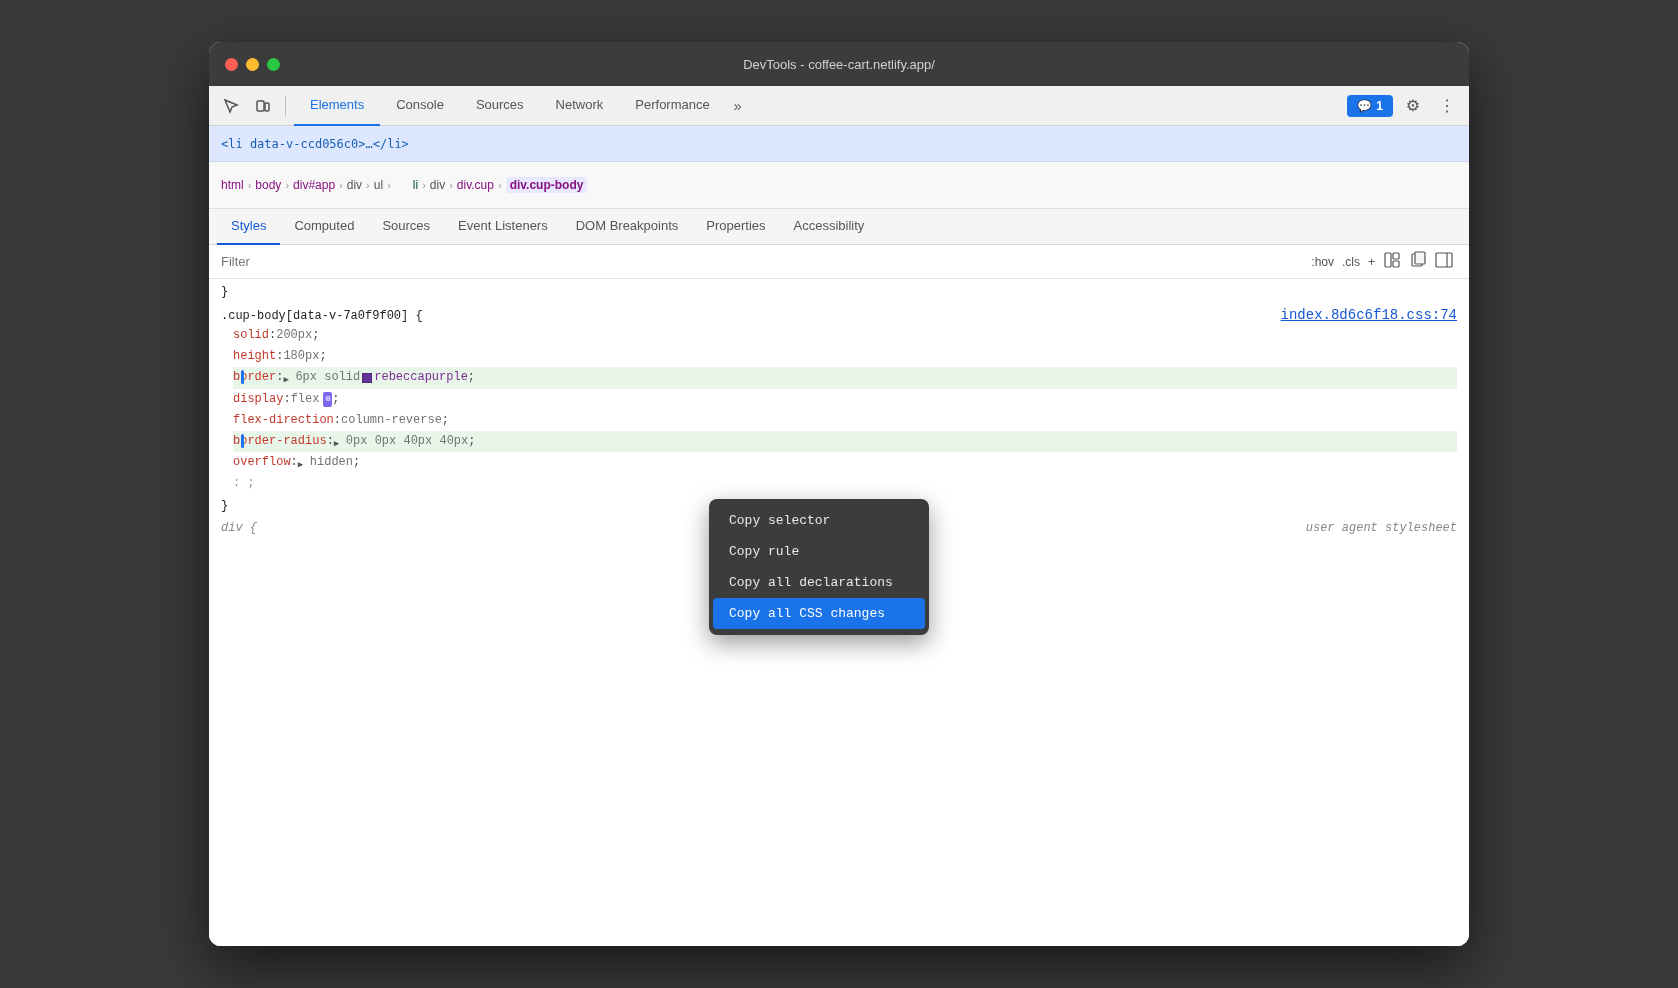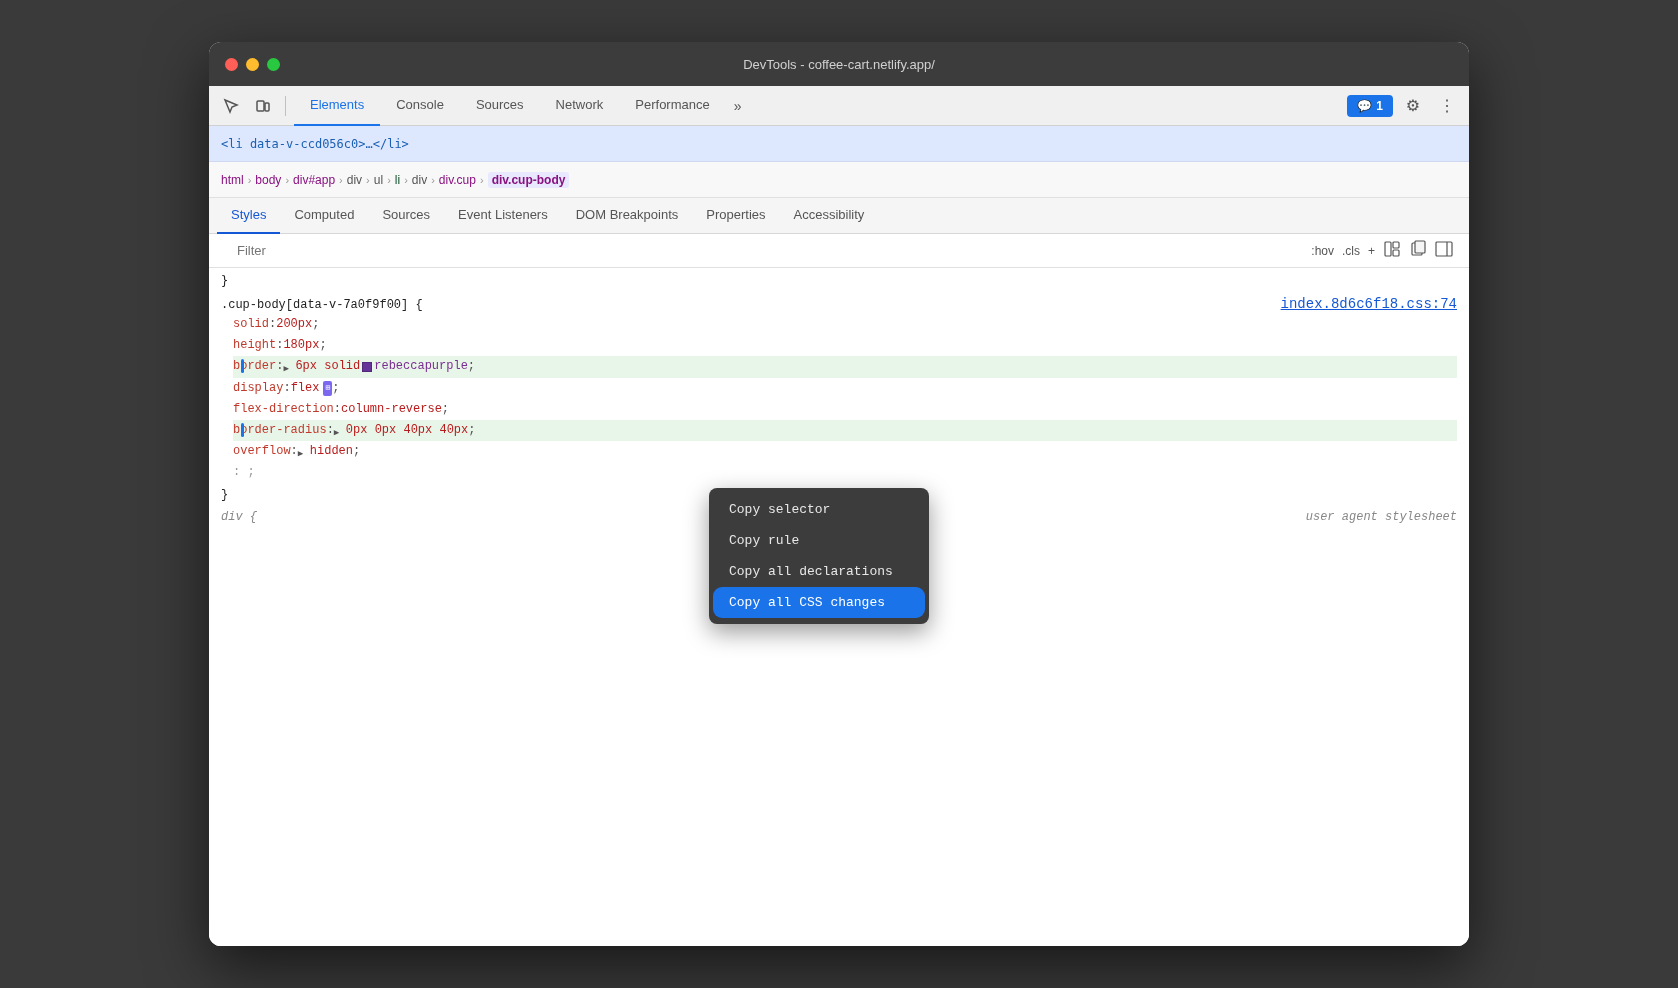"html" .breadcrumb-bar { height: 36px -> 47px }
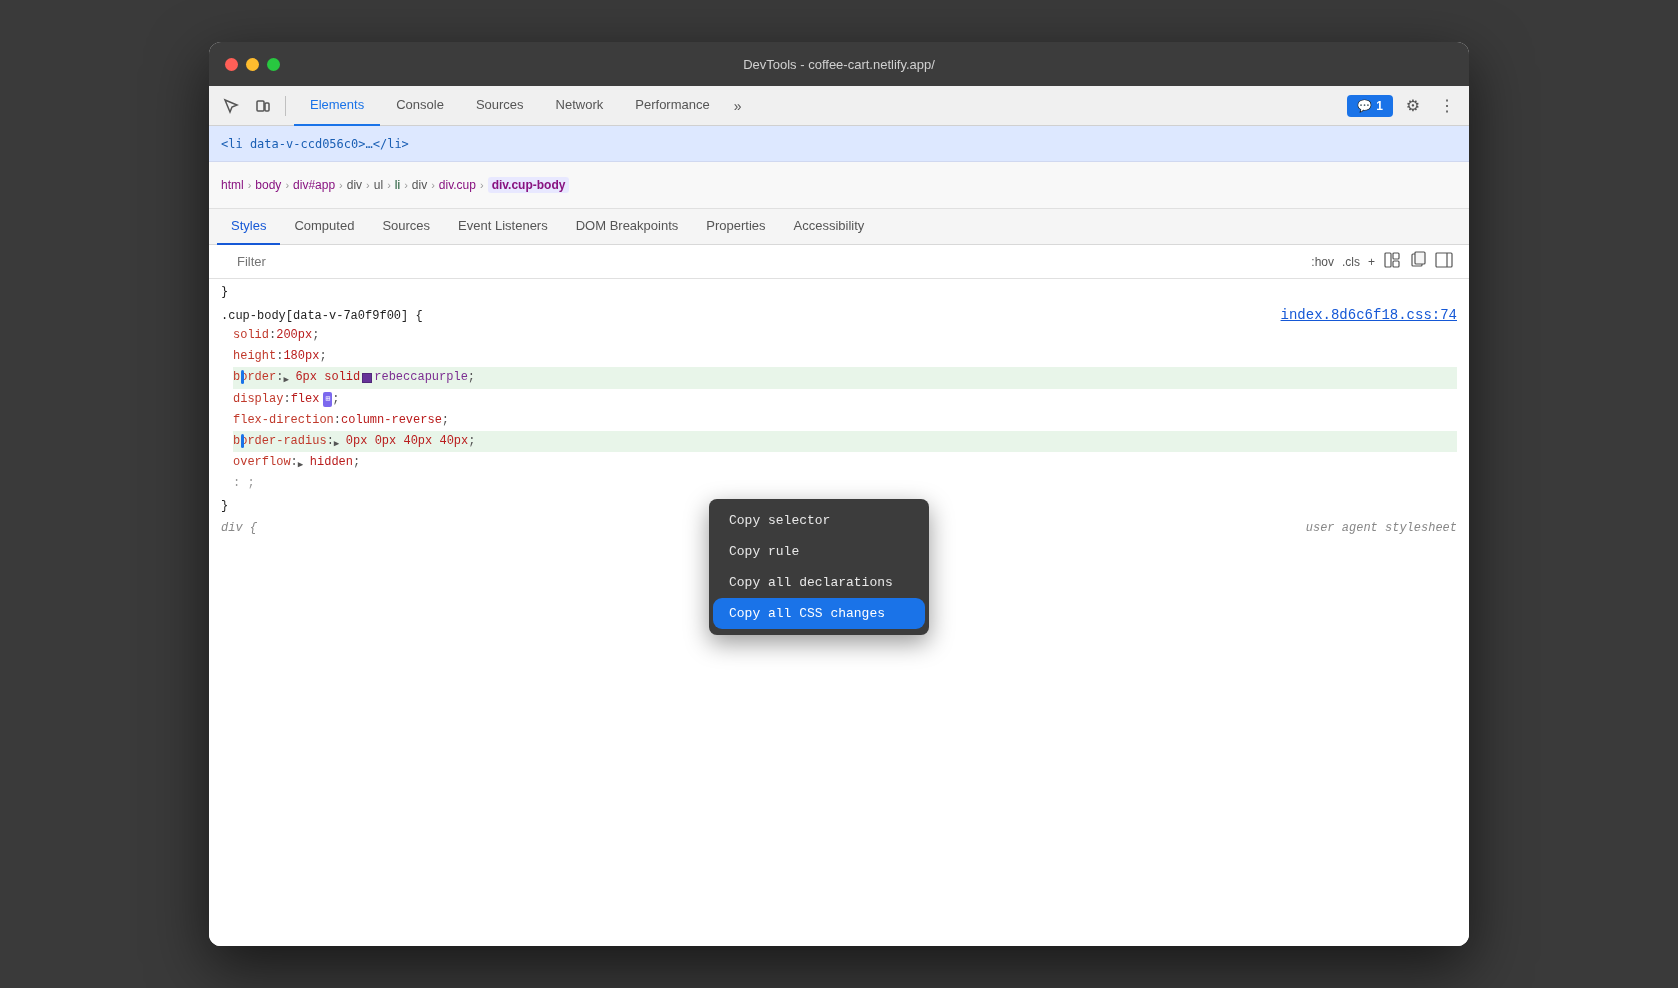"li" .bc-li { margin-left: none -> 18px }
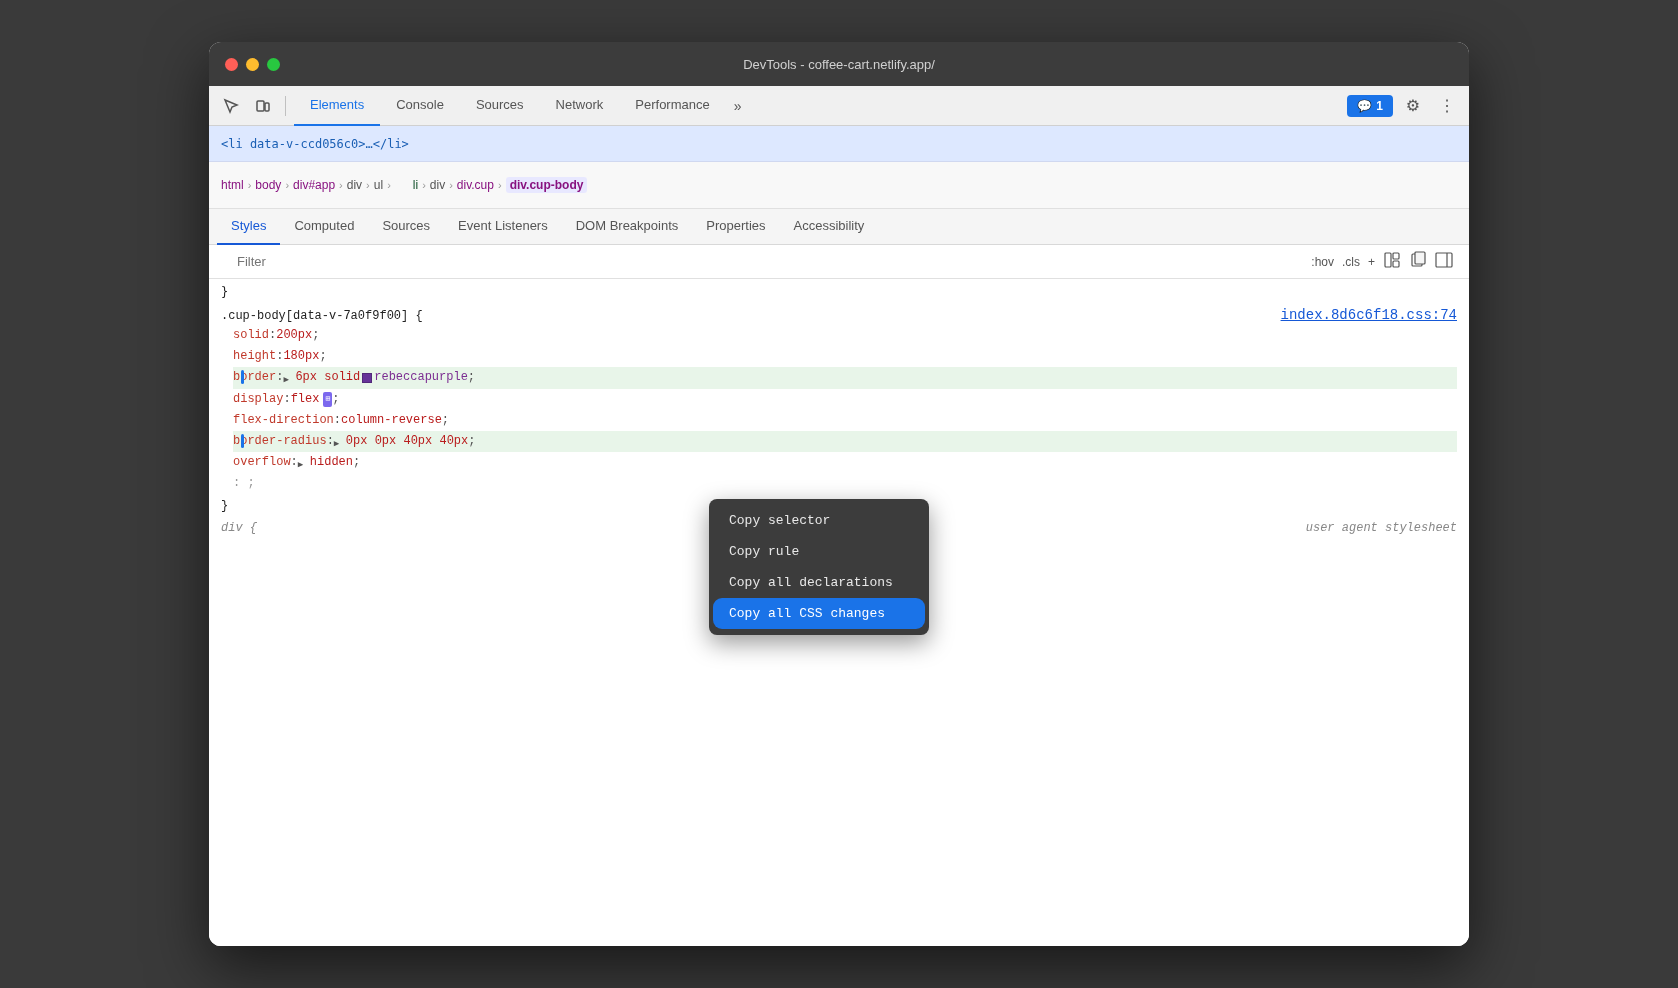"Filter" .filter-input { margin-left: 16px -> none }
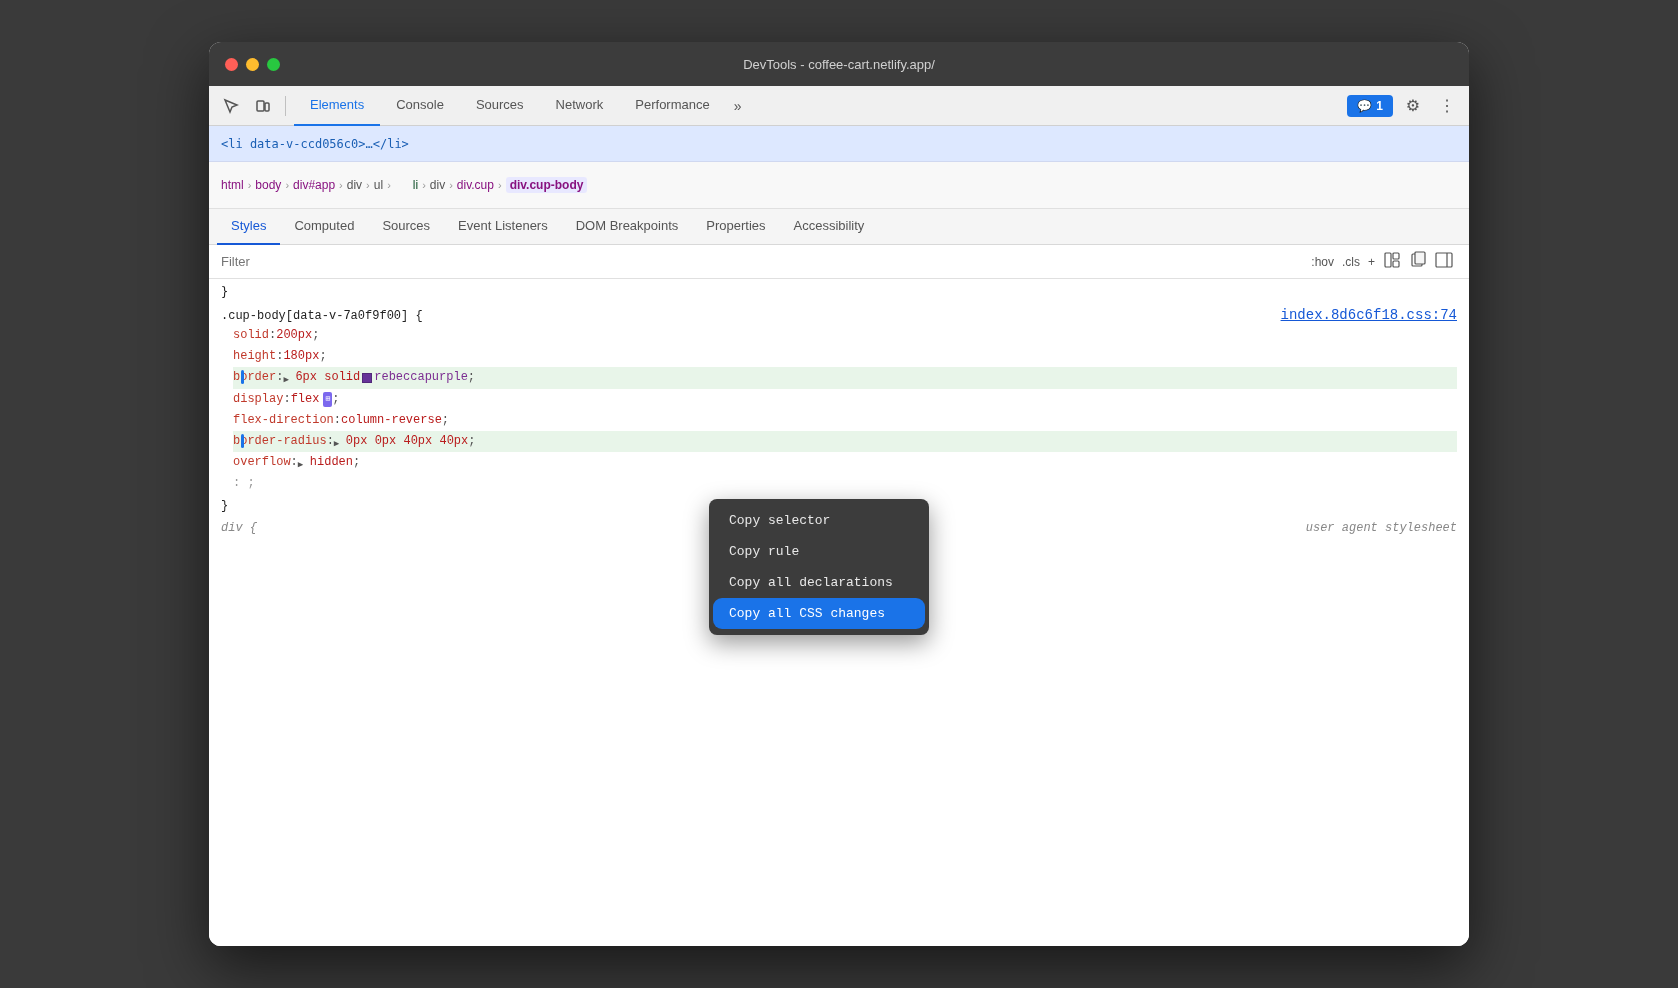"200px" .prop-value { color: #b91c1c -> #737373 }
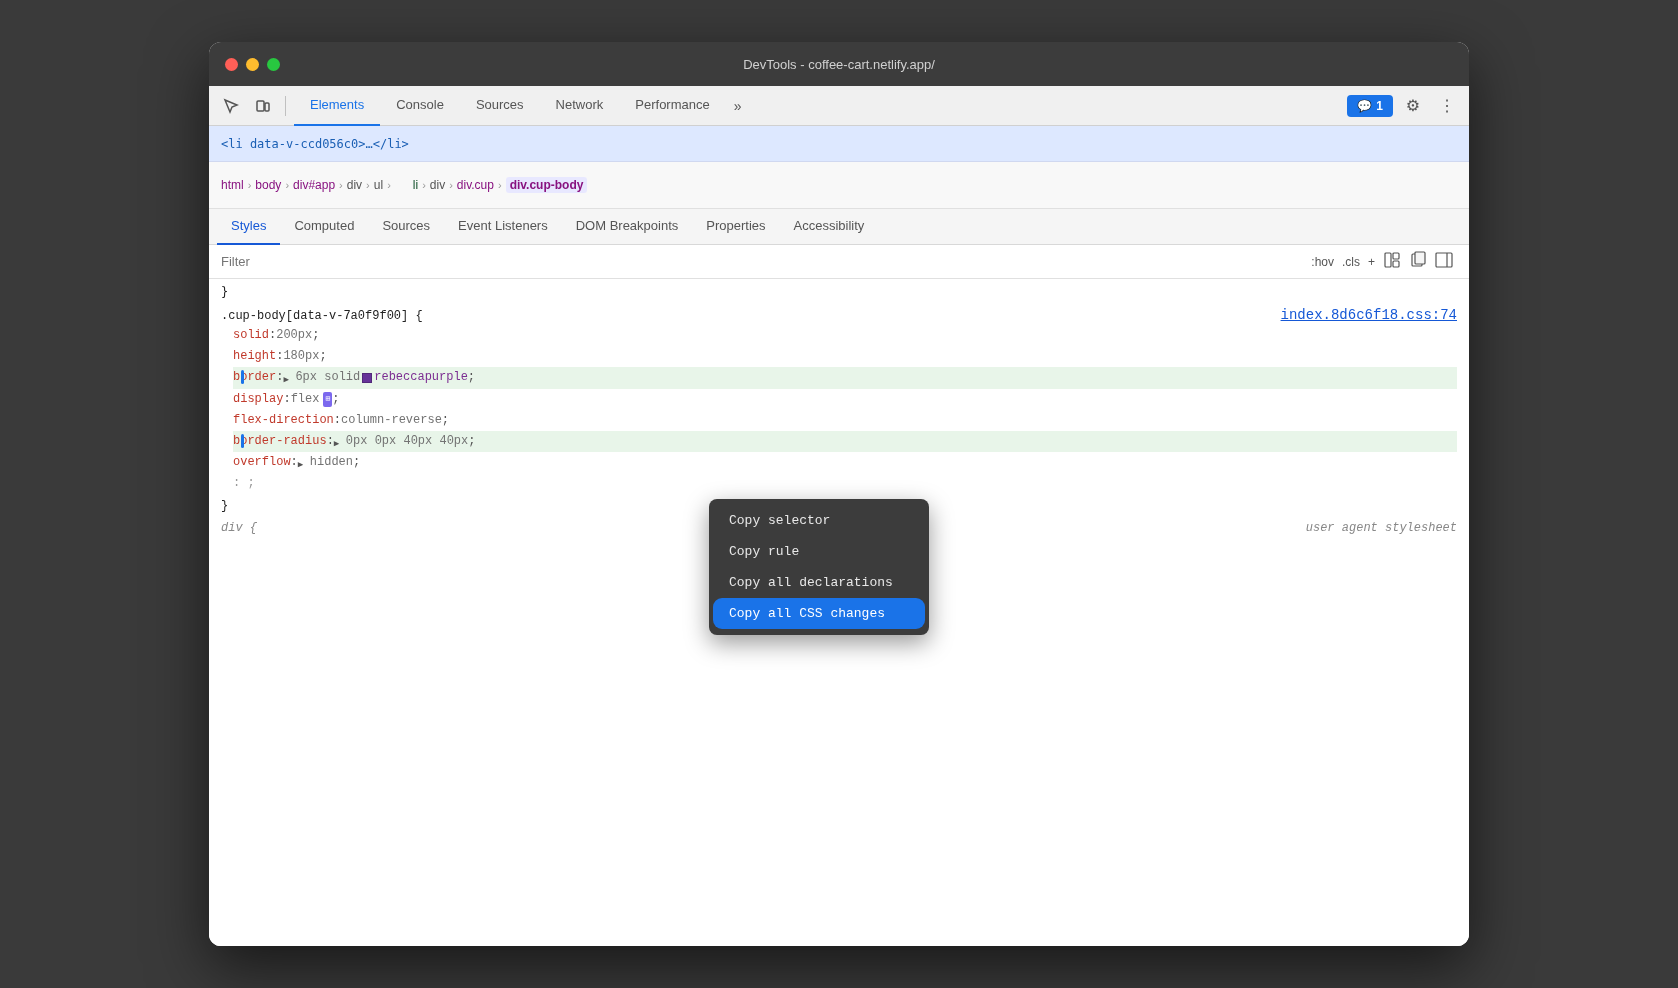"Copy all CSS changes" .ctx-item.highlighted { border-radius: 9px -> 4px }
